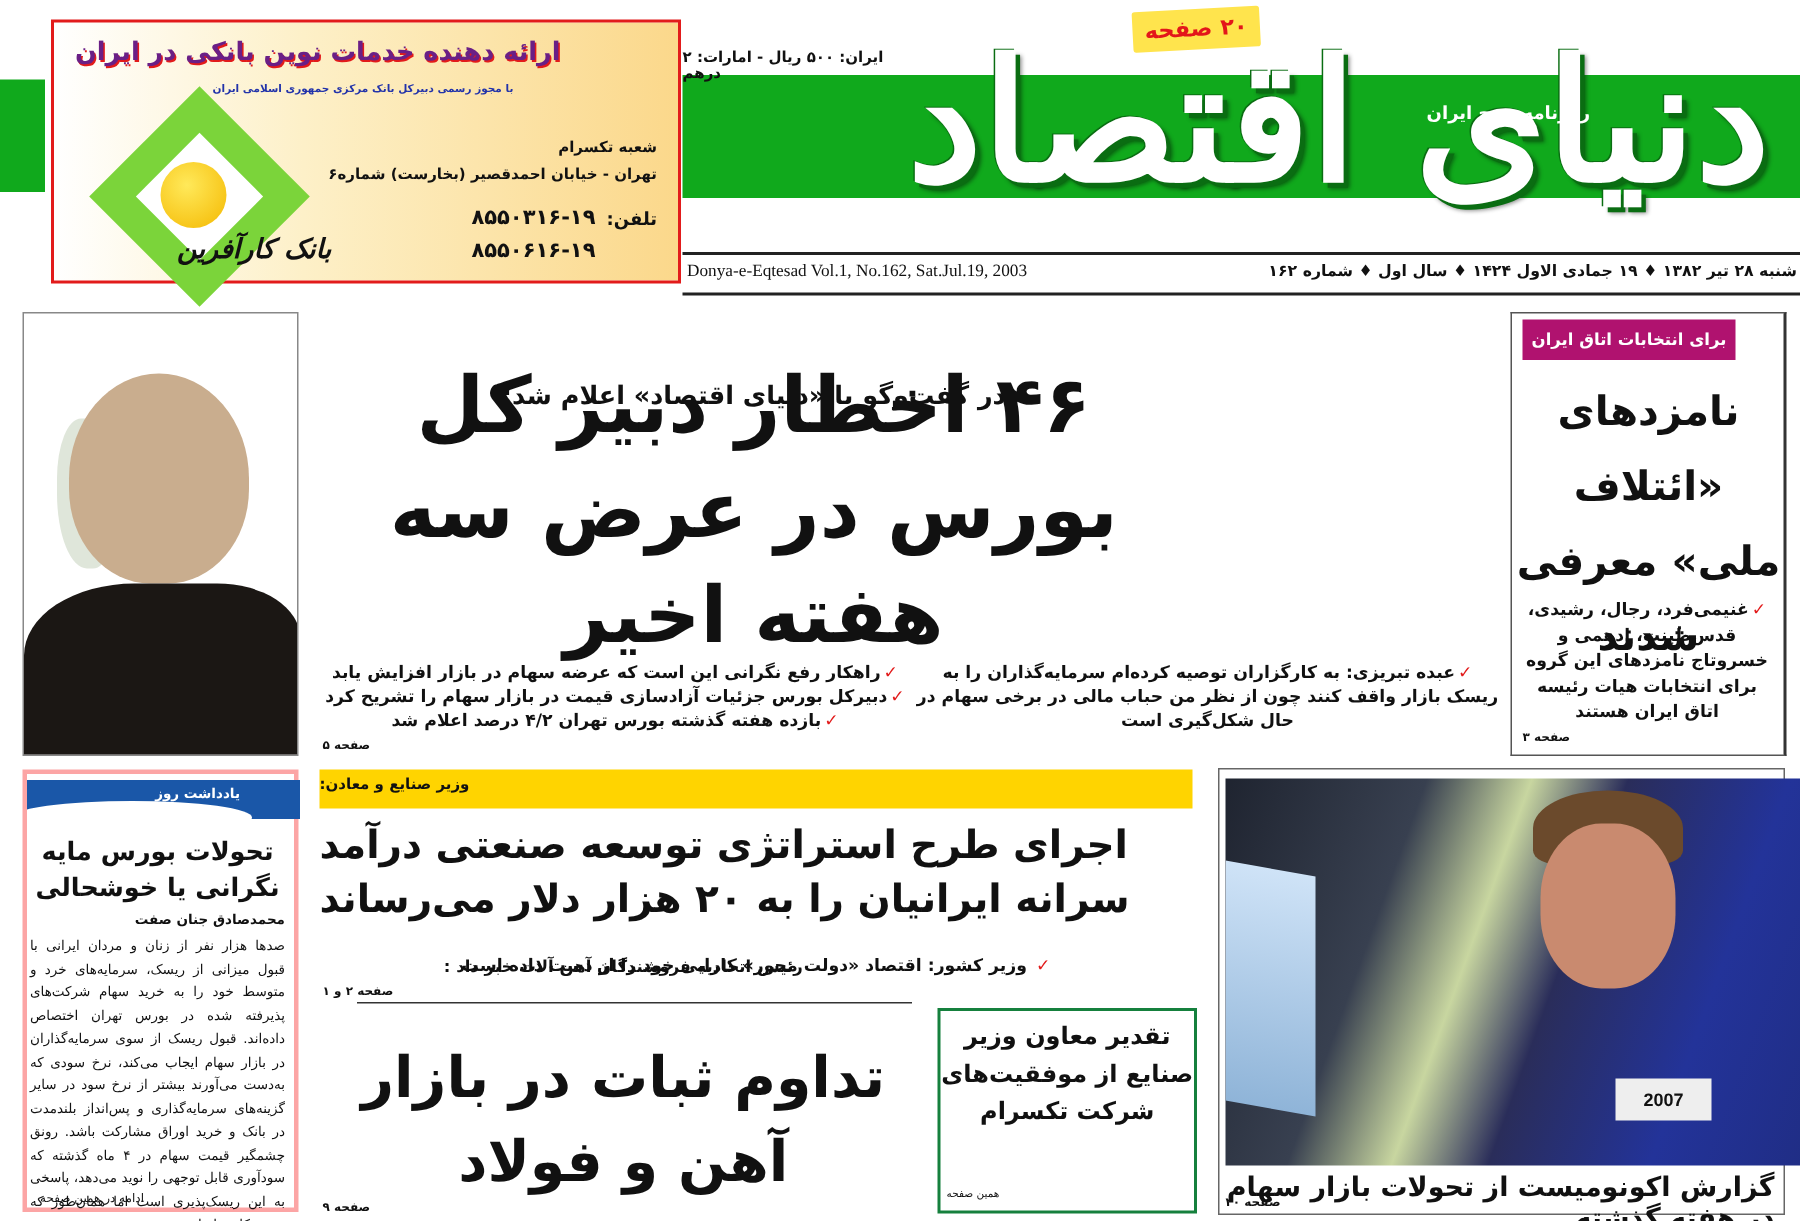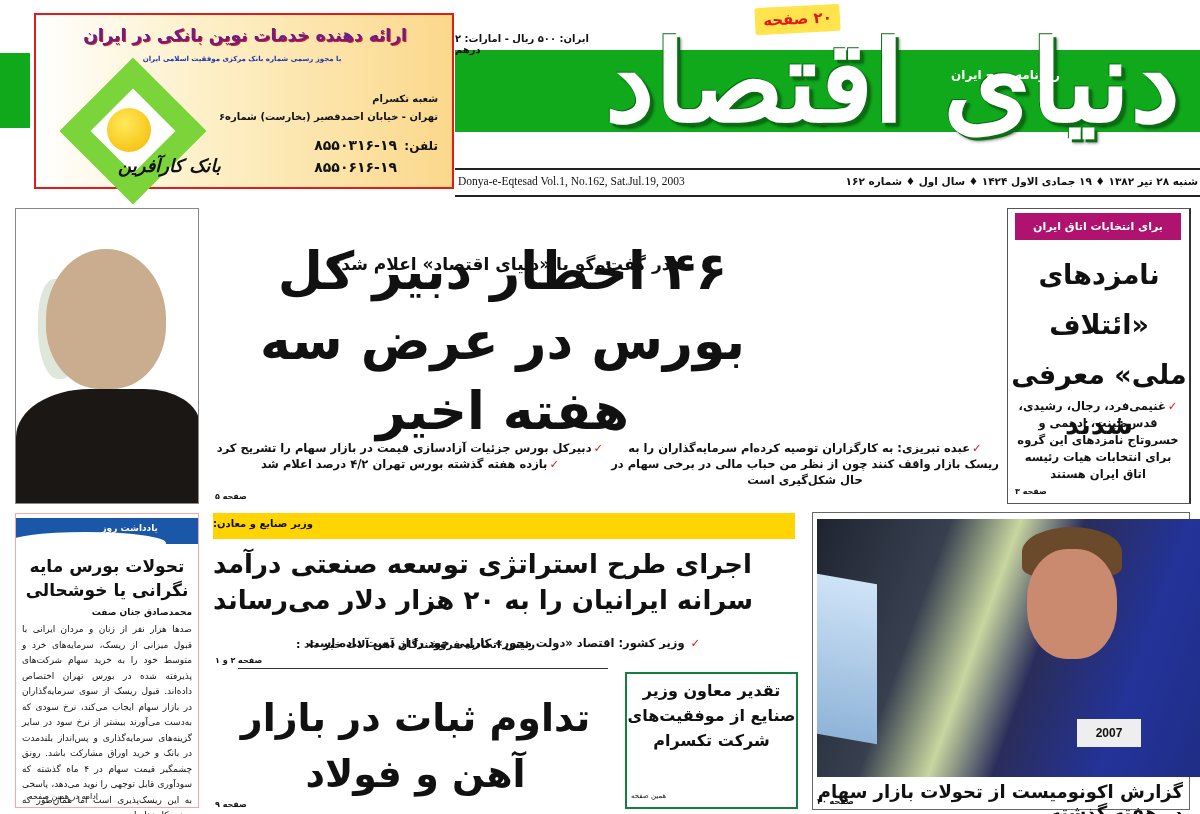"ارائه دهنده خدمات نوین بانکی" #ad-title { text-align: center -> left }
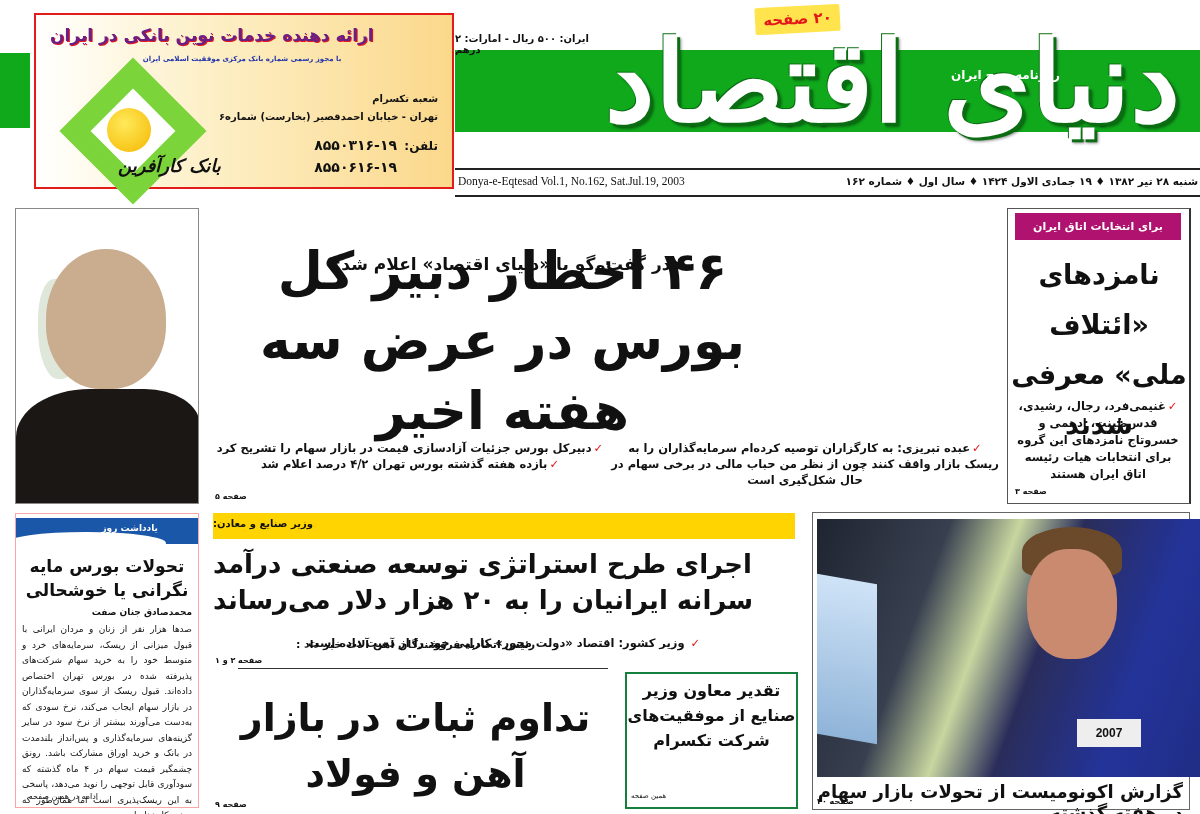"با مجوز رسمی شماره بانک" div { text: شماره بانک مرکزی موفقیت -> دبیرکل بانک مرکزی جمهوری }
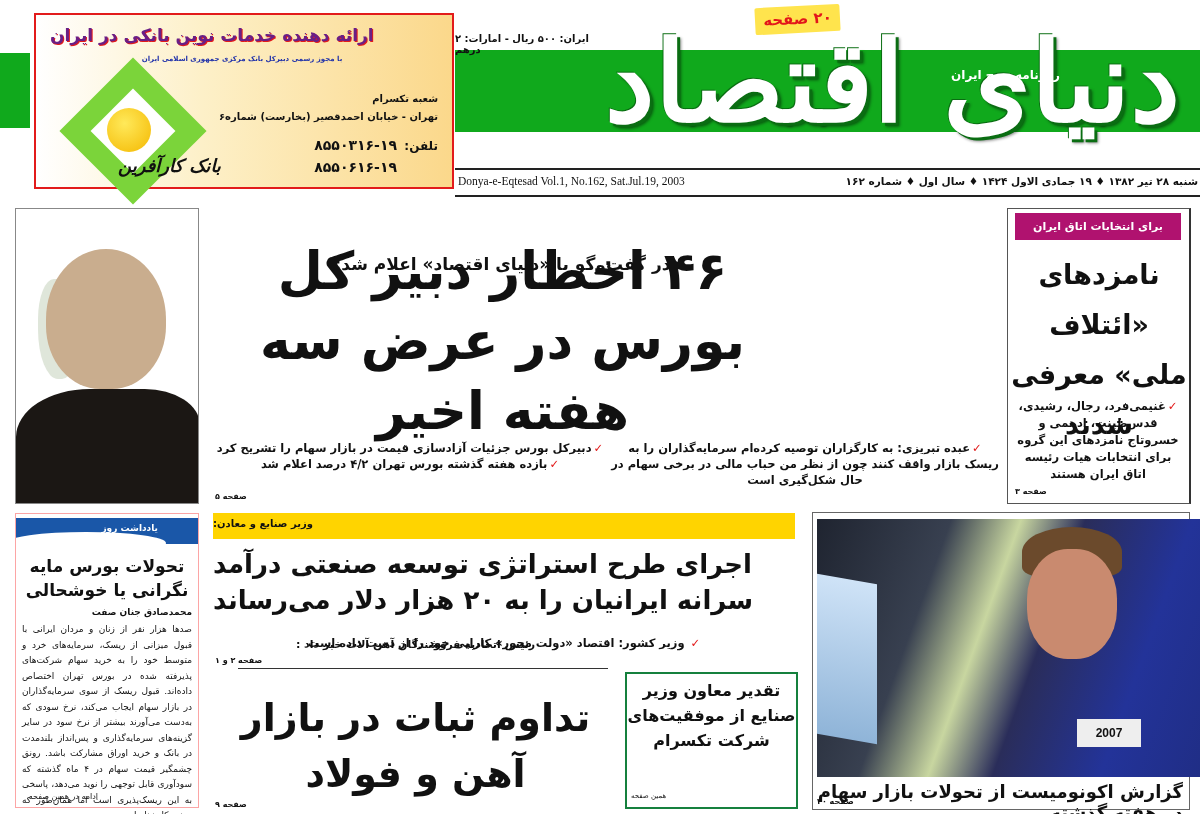"برای انتخابات اتاق ایران" #sidebar-tag { width: 166px -> 142px }
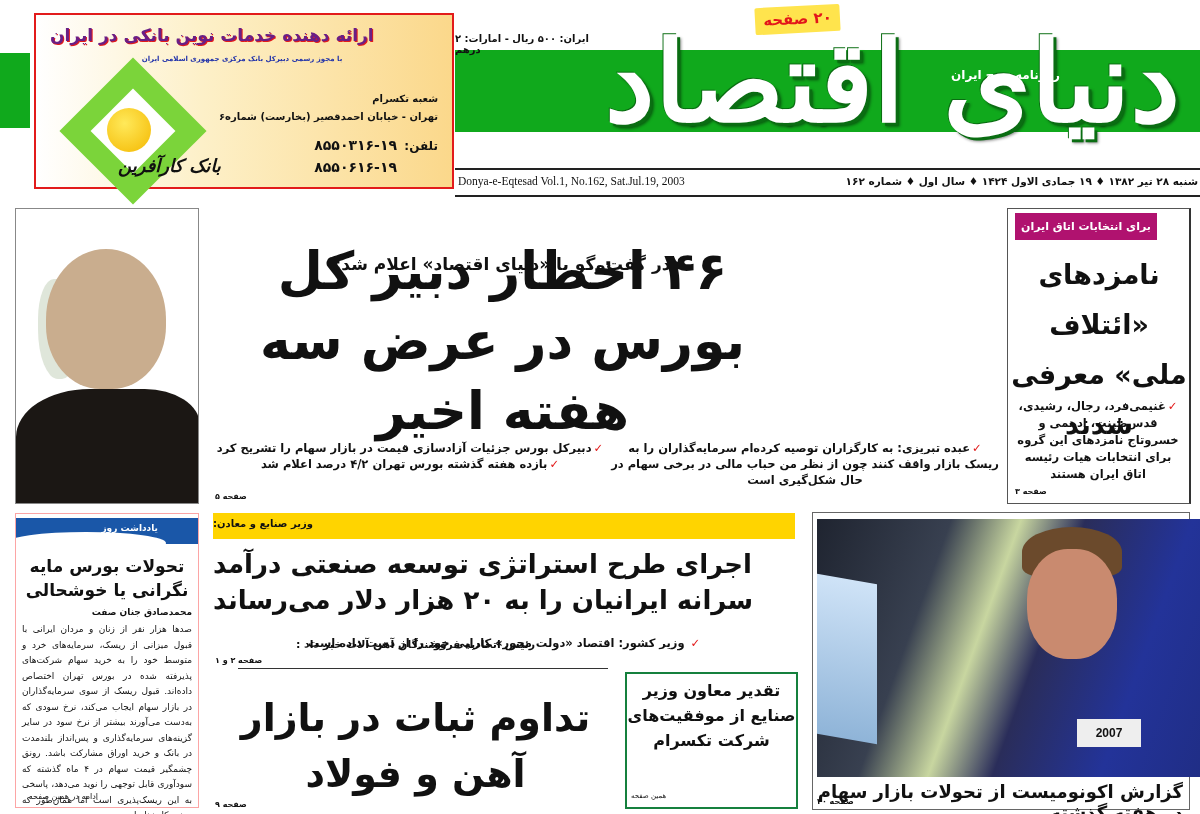"✓راهکار رفع نگرانی این است" div { html: none -> <div><span>✓</span><span>راهکار رفع نگرانی این است که عرضه سهام در بازار افزایش یابد</span></div> }
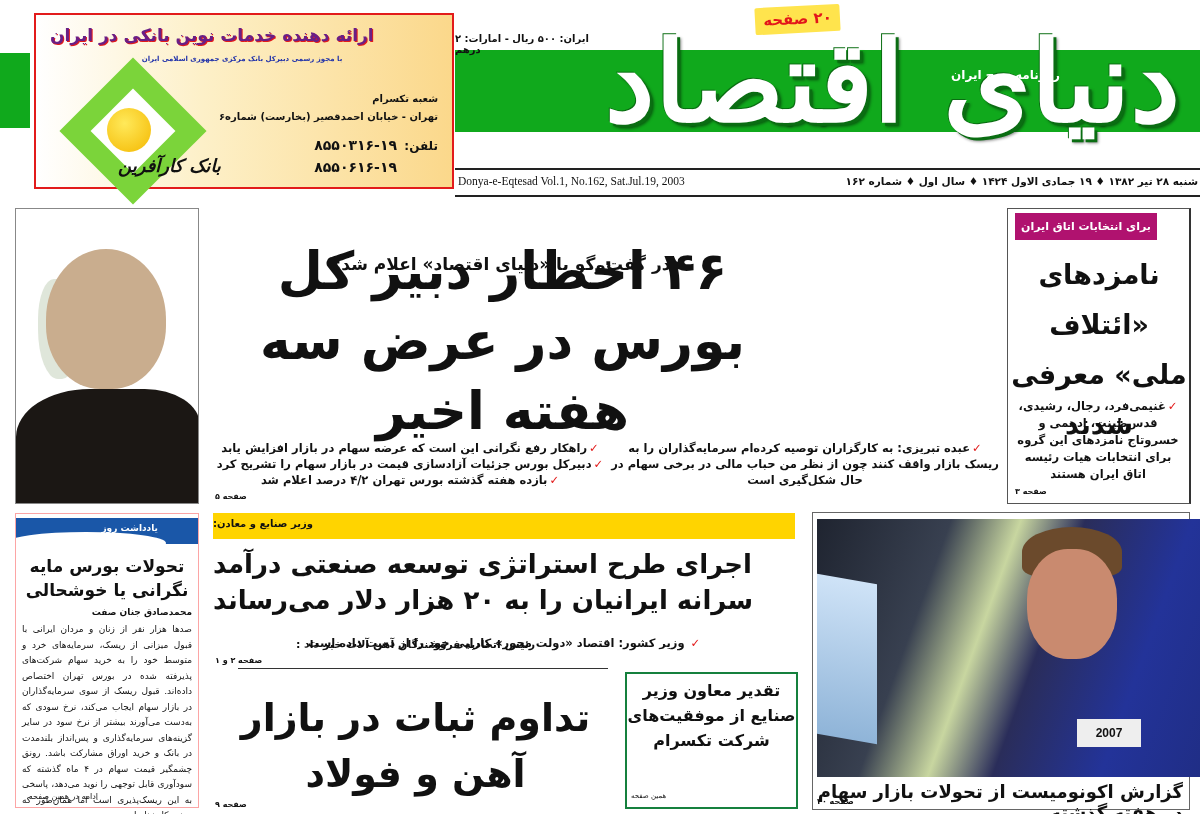"یادداشت روز" #editorial { border: 1px solid #fca5a5 -> 3px solid #fca5a5 }
